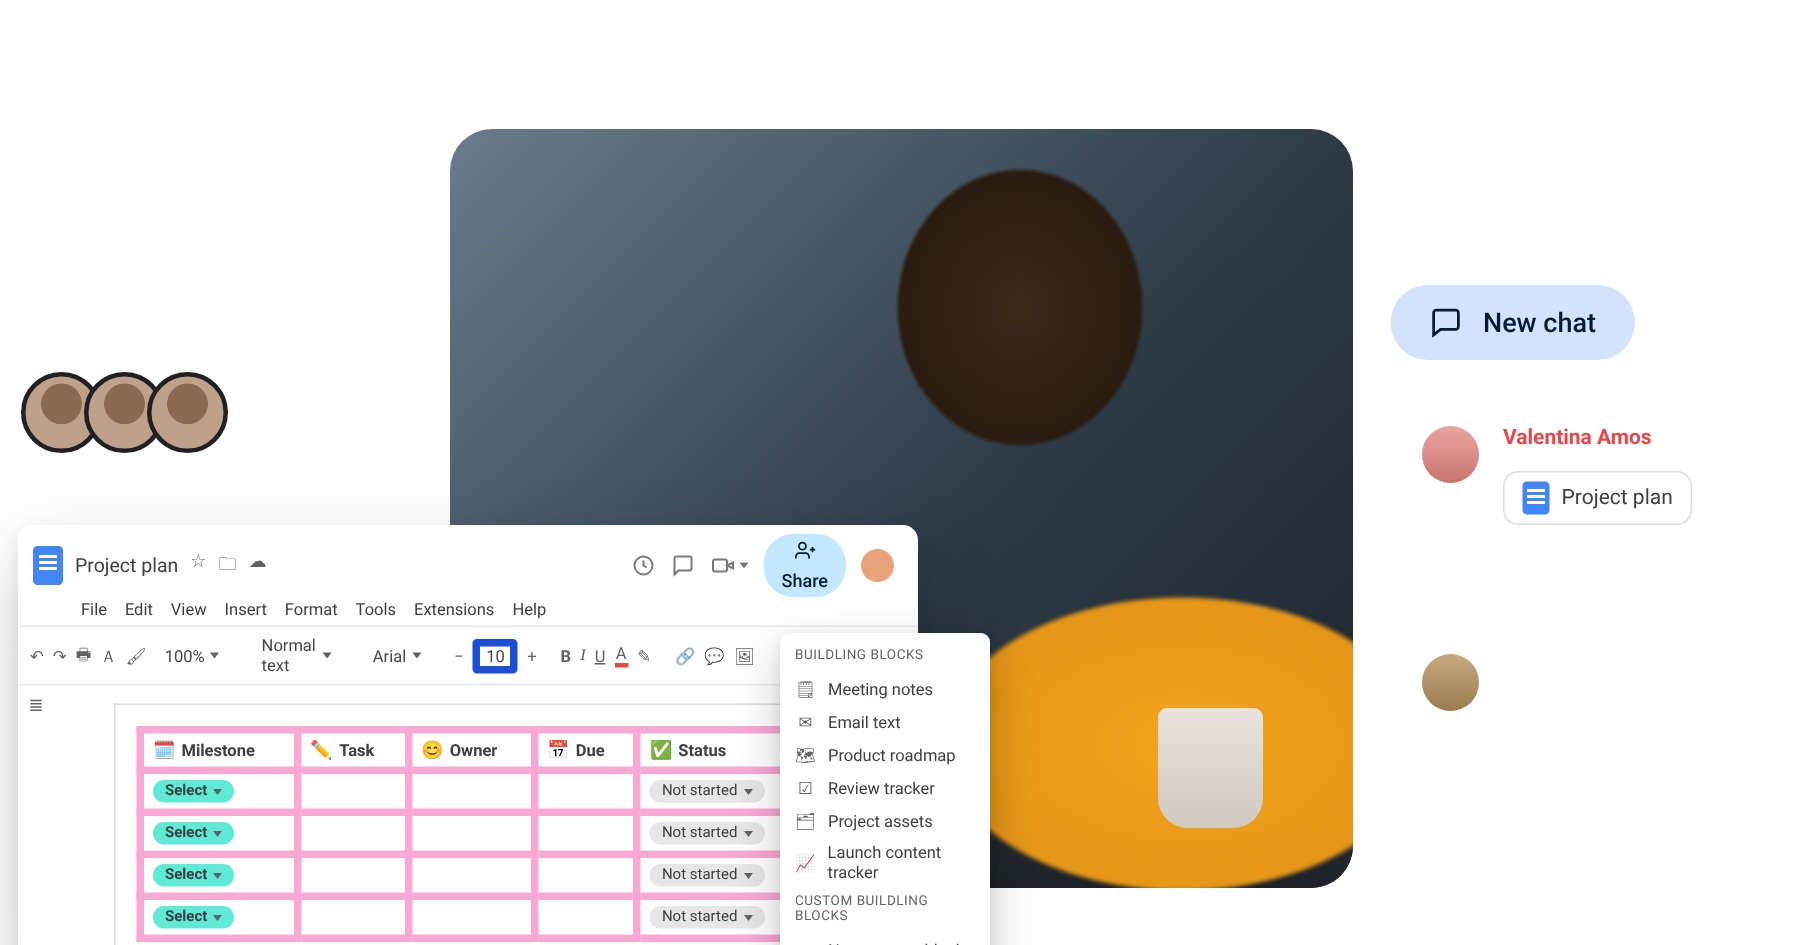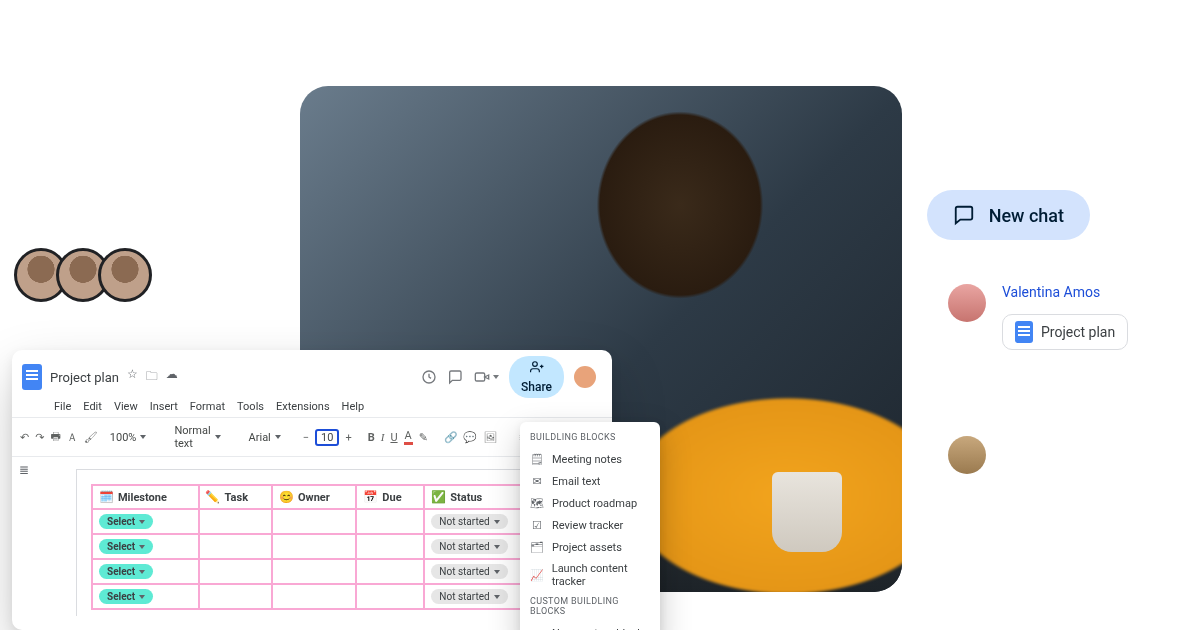"Valentina Amos" .msg .name { color: #1d4ed8 -> #ef4444; font-weight: 400 -> 700 }
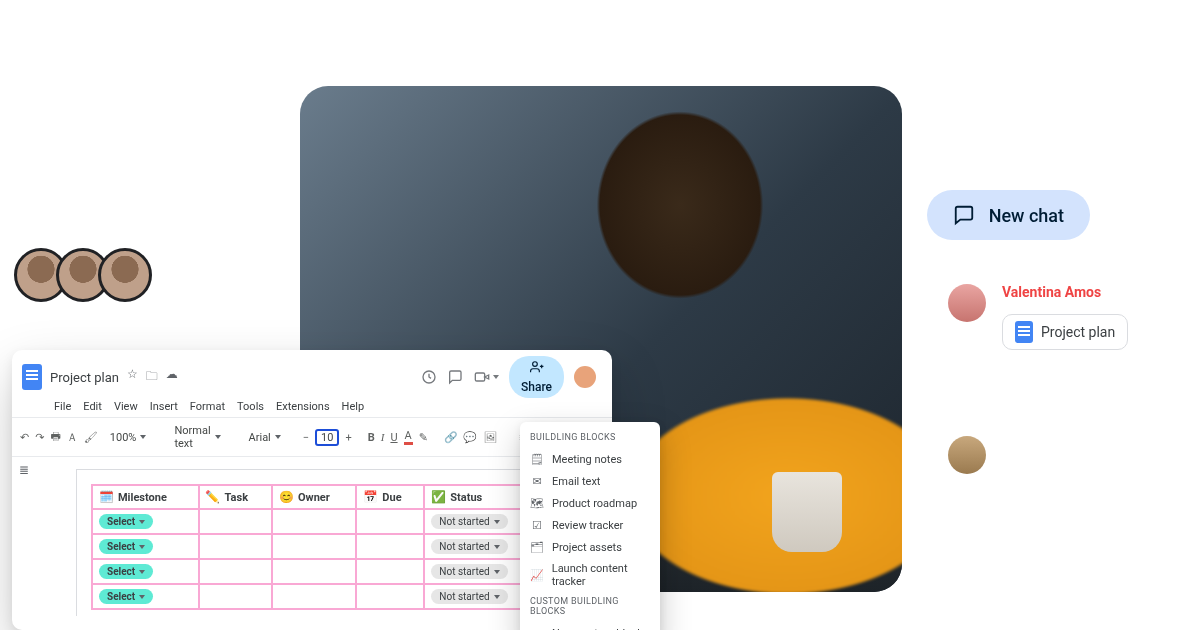"10" .fontsize-box { border: 2px solid #1d4ed8 -> 5px solid #1d4ed8 }
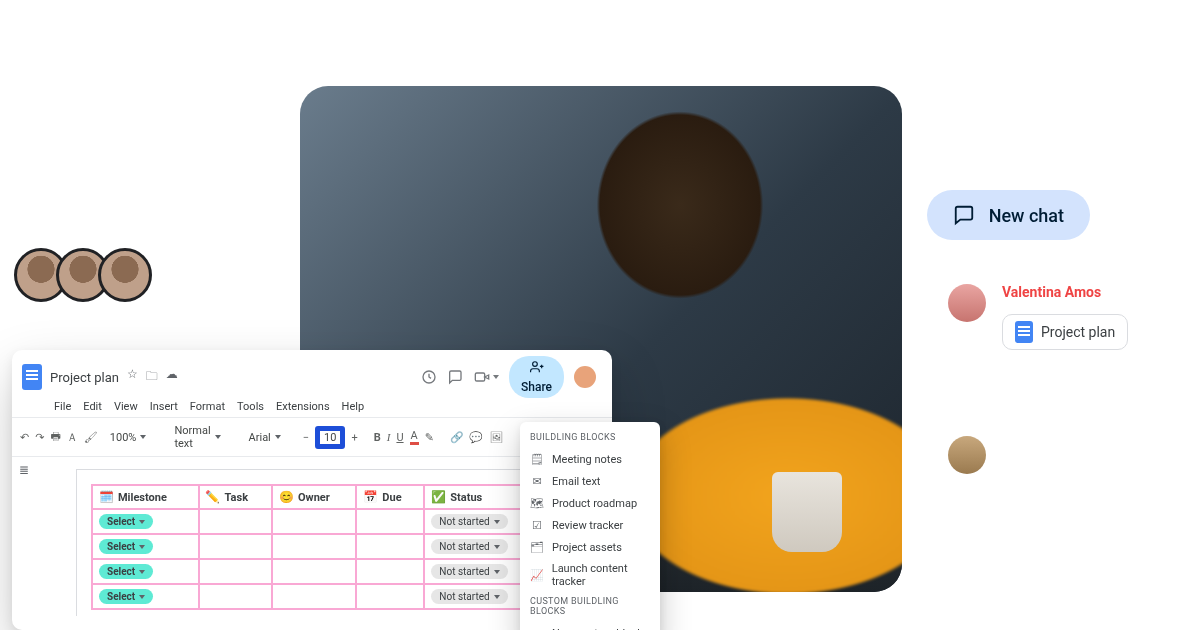"🗓️ Milestone" table.plan th, table.plan td { border: 2px solid #f9a8d4 -> 5px solid #f9a8d4 }
